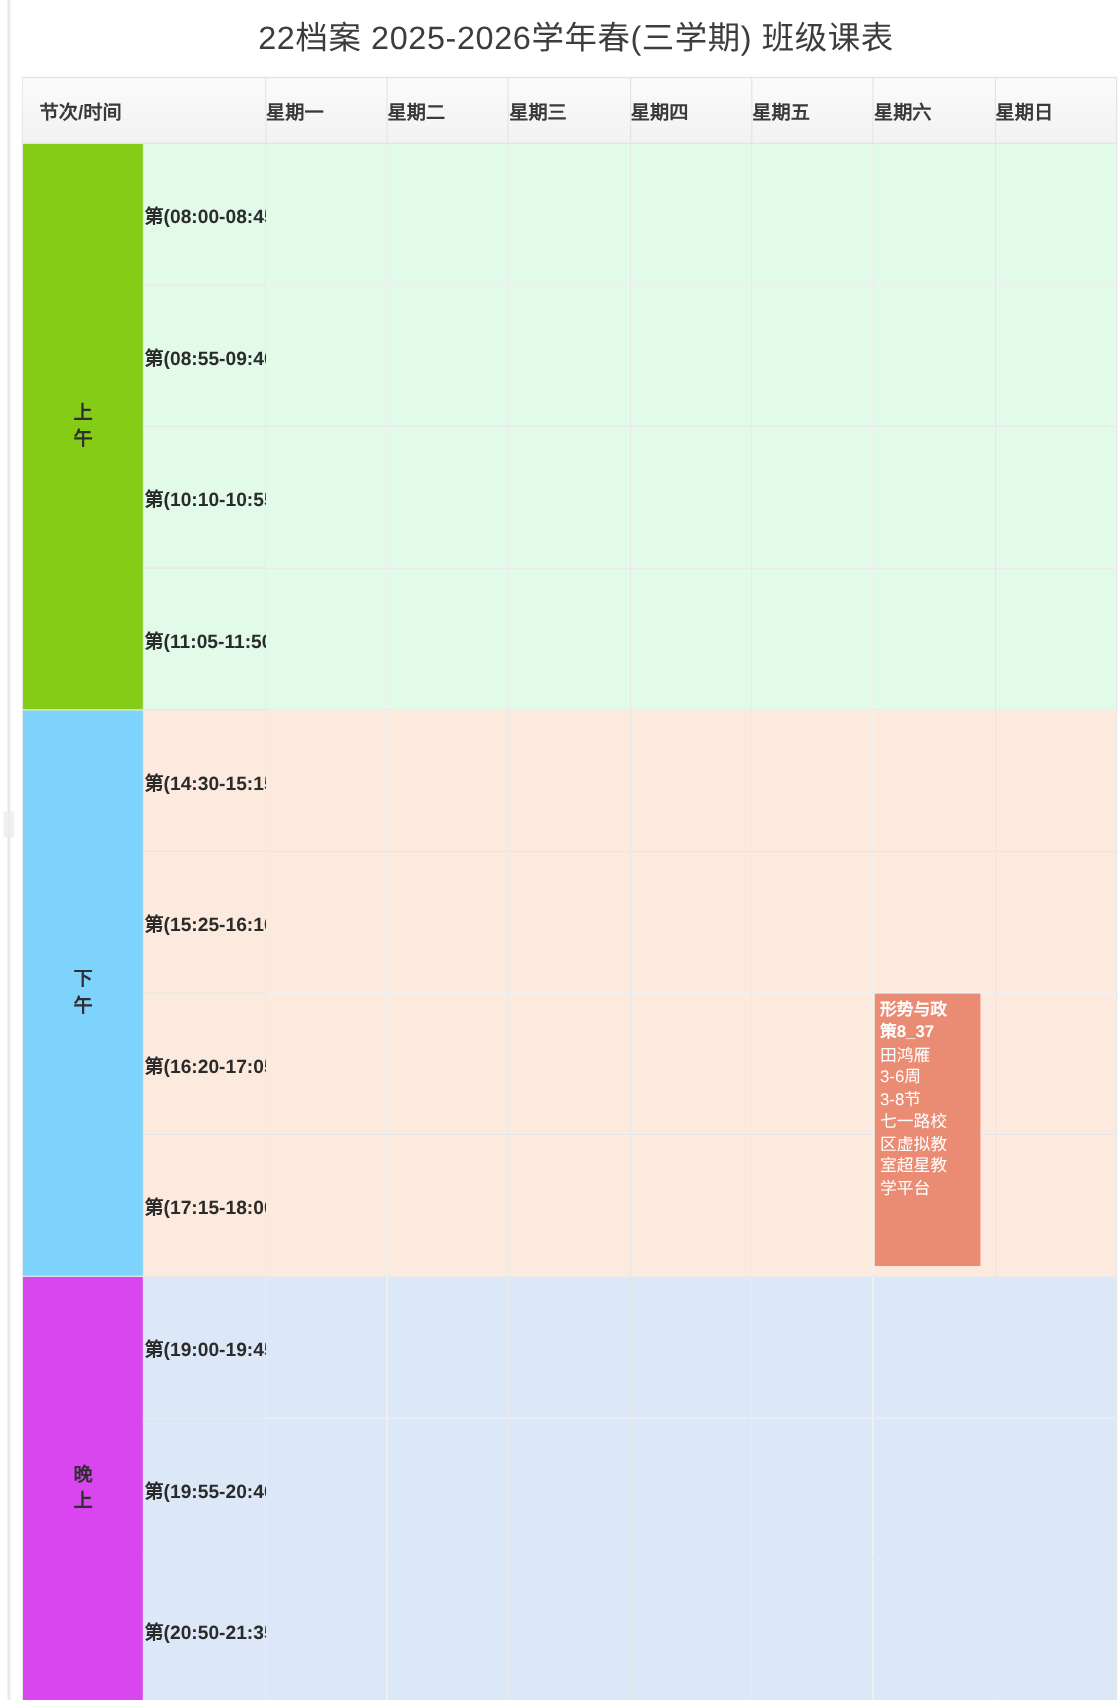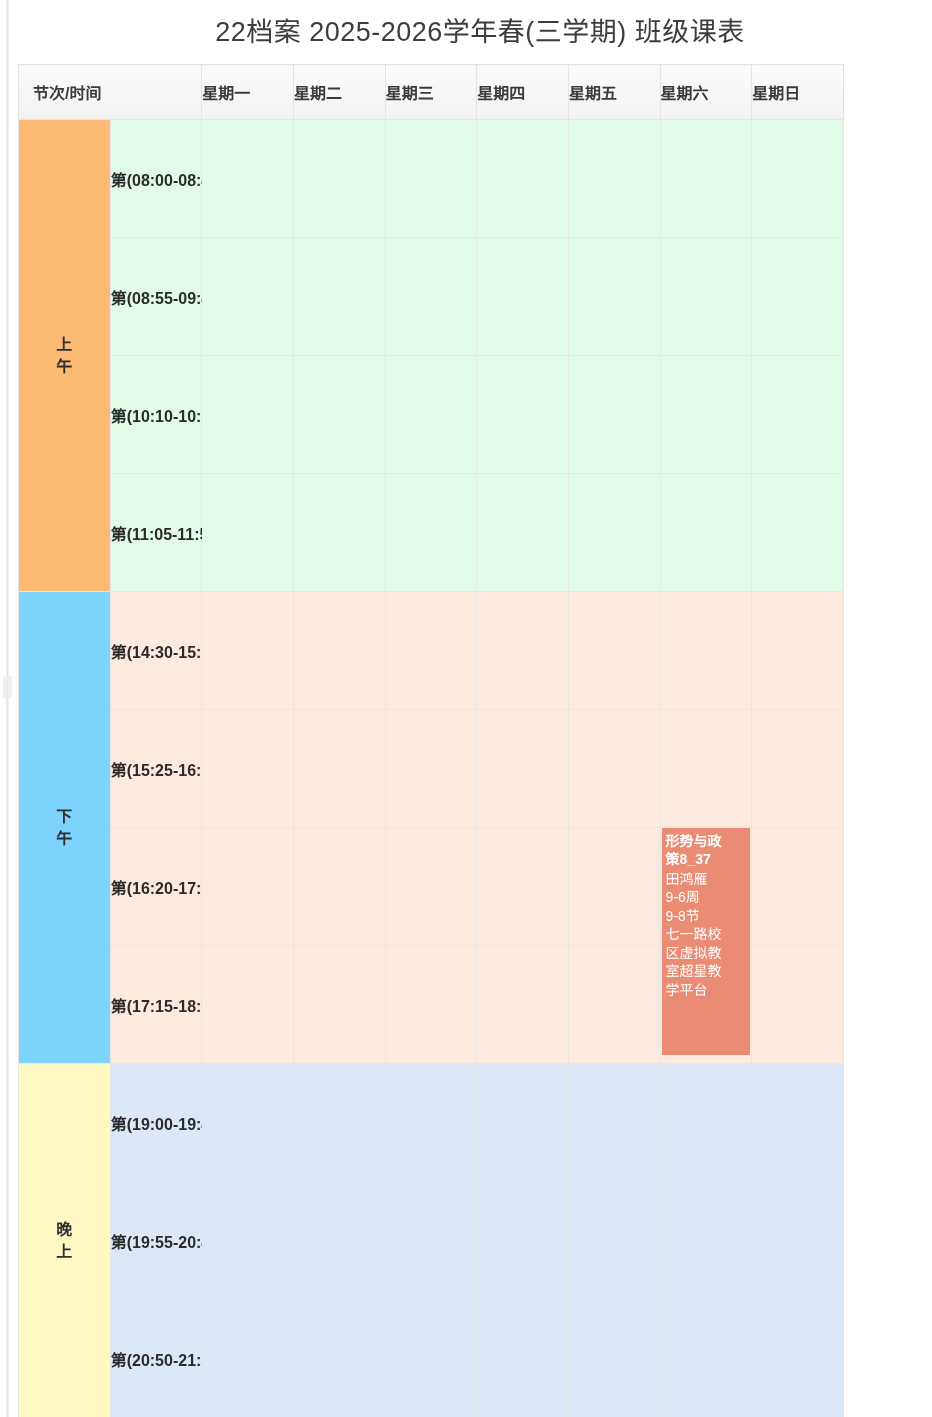"节次/时间" #schedule-table { width: 826px -> 913px }
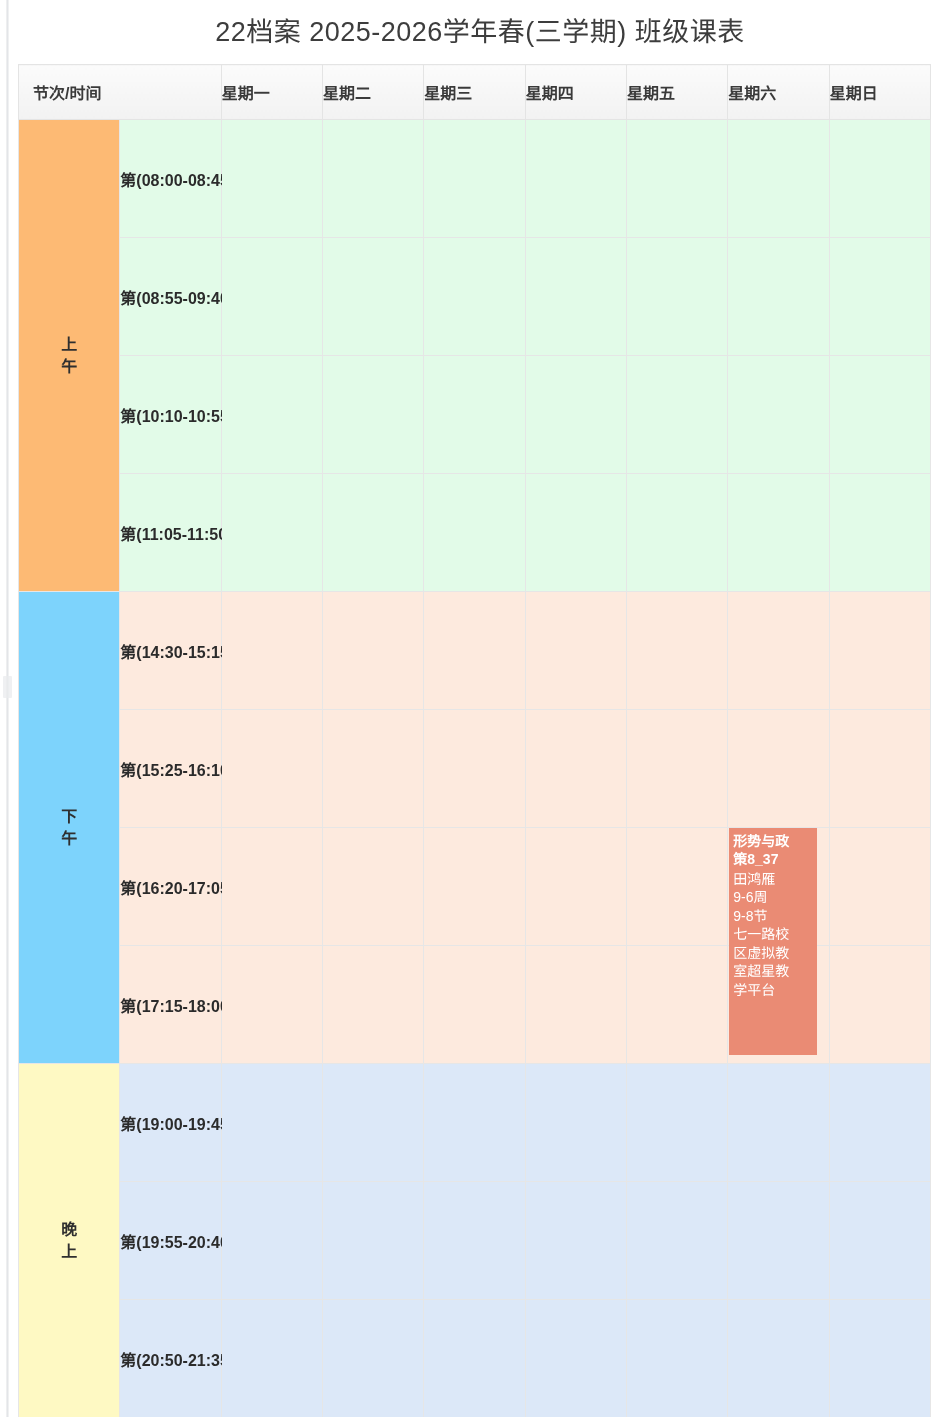"上午" .sec-morning td.block-label { background: #fdba74 -> #84cc16 }
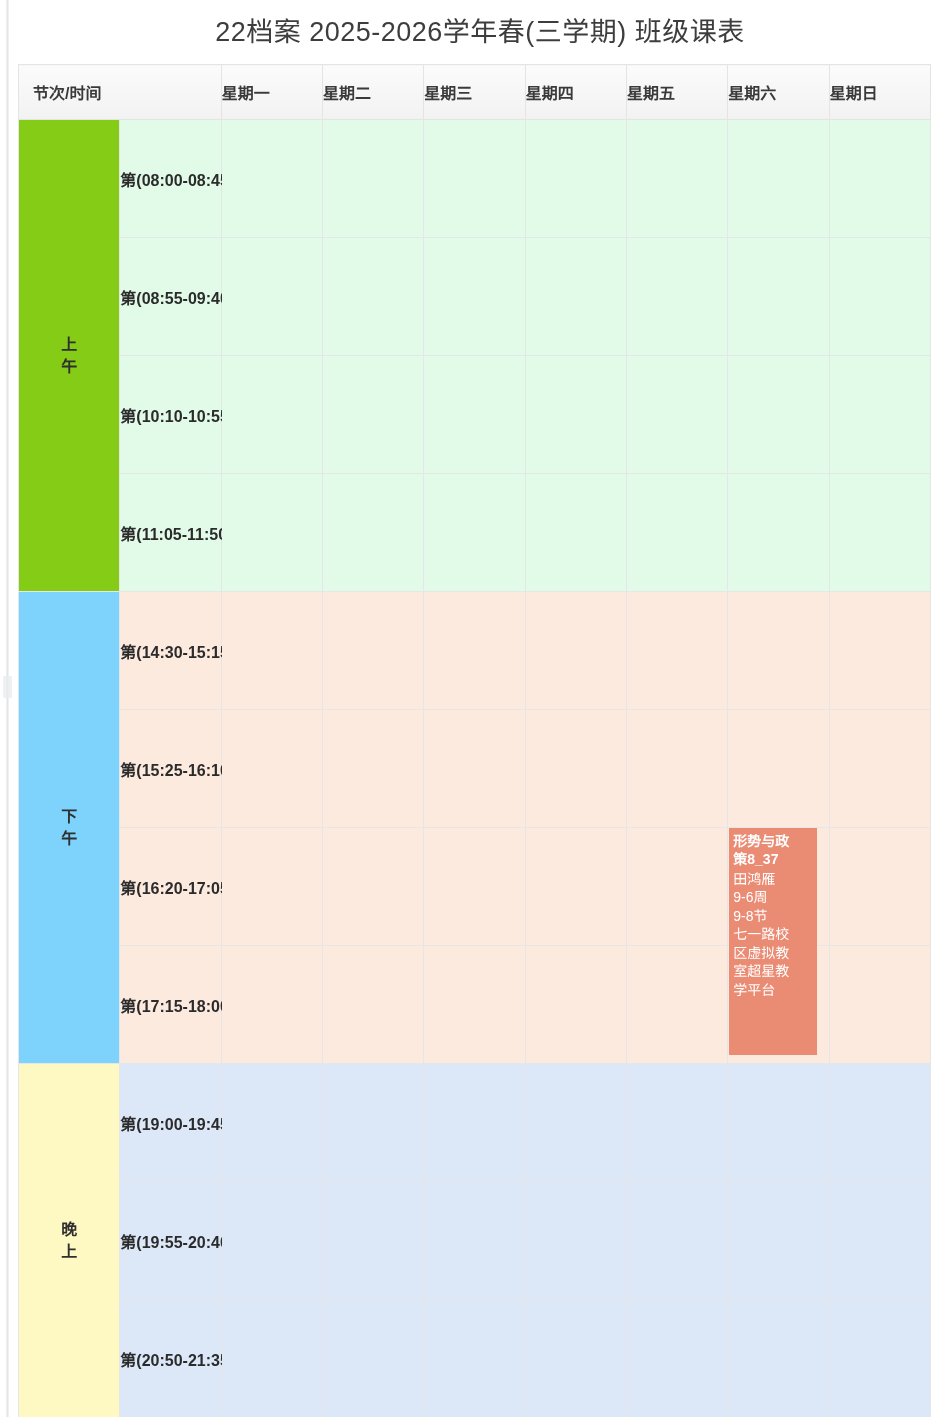"9-6周" span.c-line { text: 9-6 -> 3-6 }
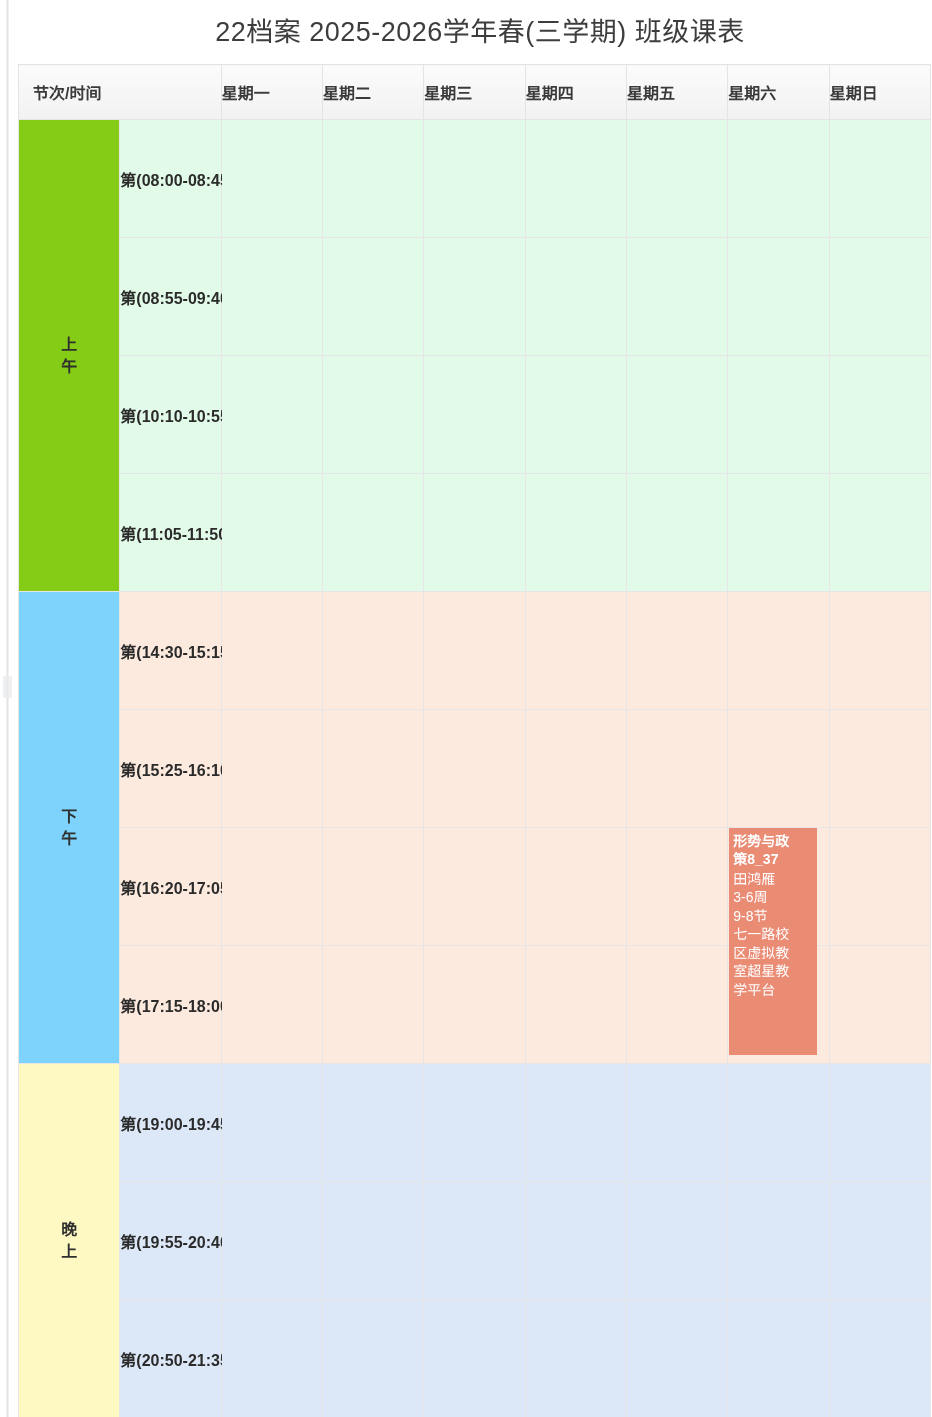"9-8节" span.c-line { text: 9-8 -> 3-8 }
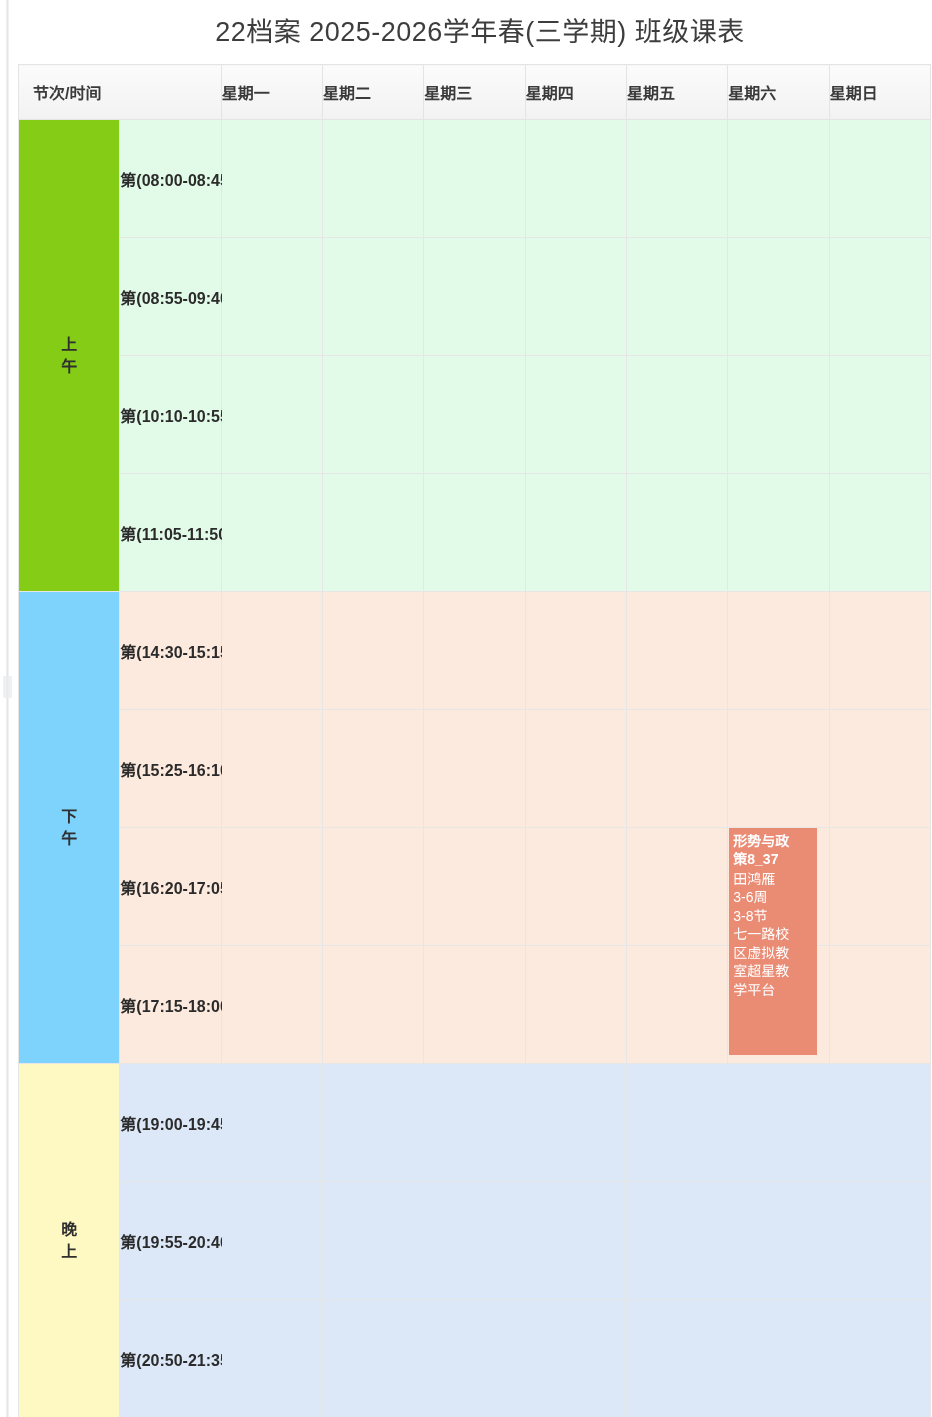"晚上" .sec-evening td.block-label { background: #fef9c3 -> #d946ef }
